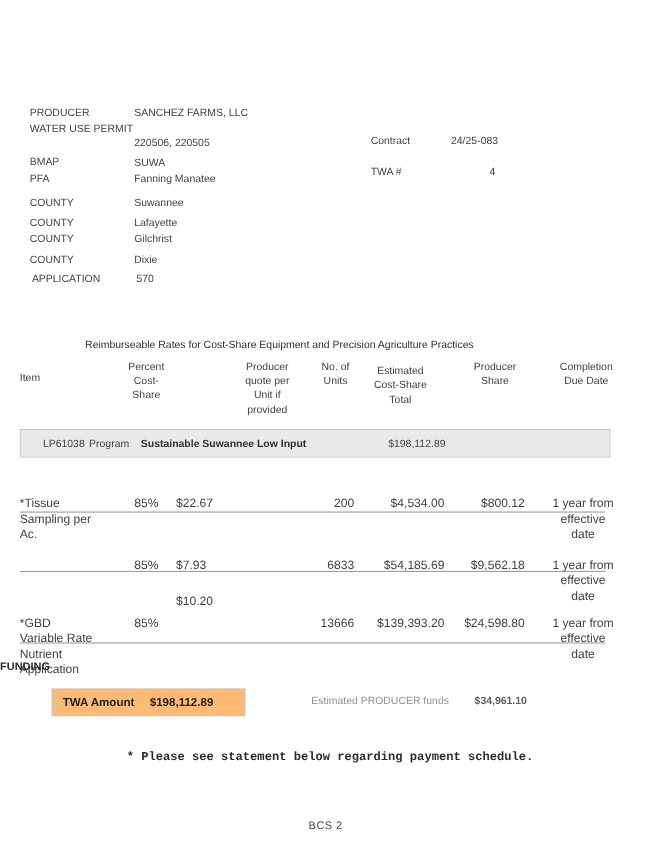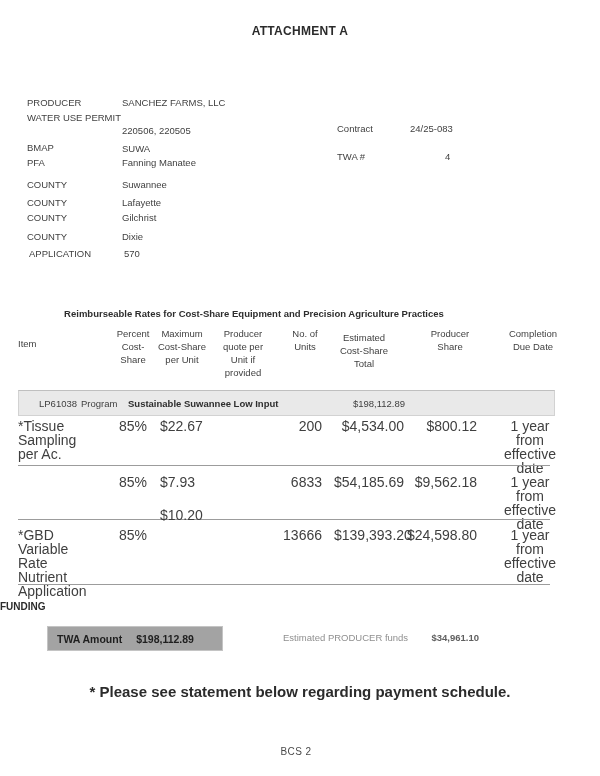"ATTACHMENT A" div.doc-title { html: <div>ATTACHMENT A</div> -> none }
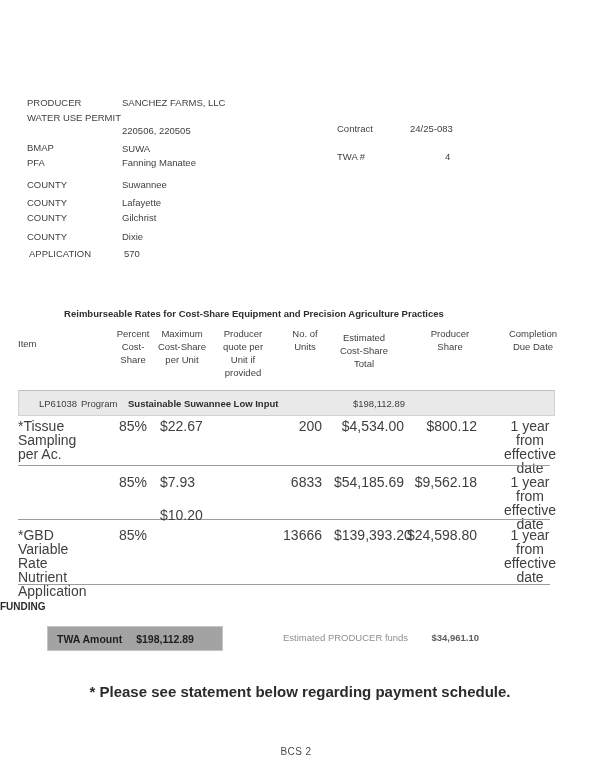"Reimburseable Rates for Cost-Share" .sec-title { font-weight: bold -> normal }
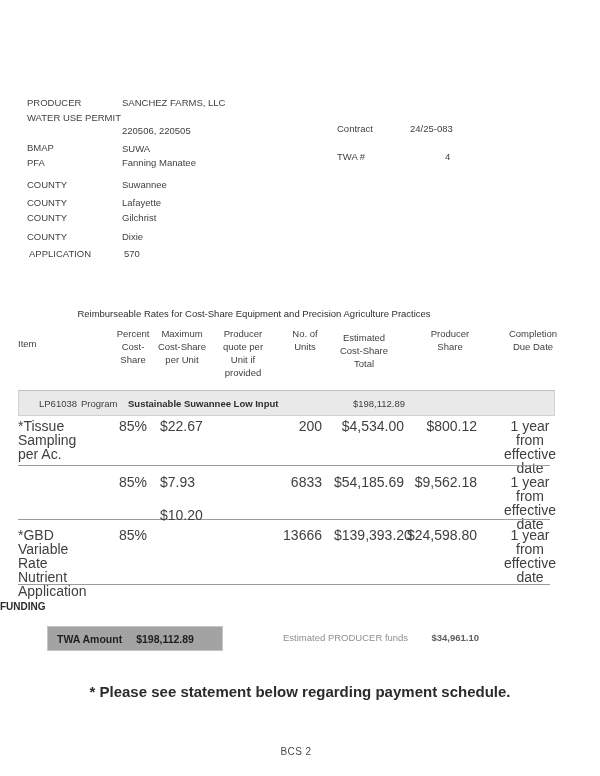"Maximum Cost-Share per Unit" span.hcell { html: <span>Maximum Cost-Share per Unit</span> -> none }
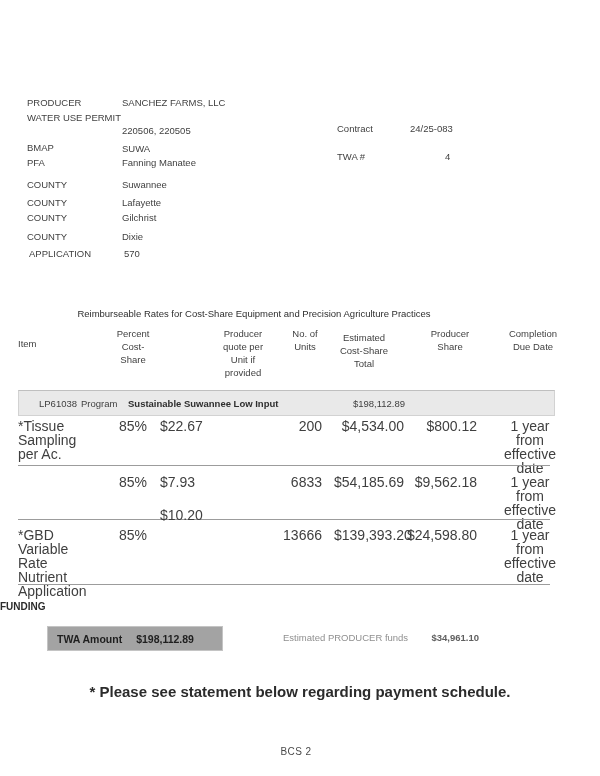"*Tissue Sampling per Ac." .cell { font-size: 14px -> 11px; margin-top: none -> 32px }
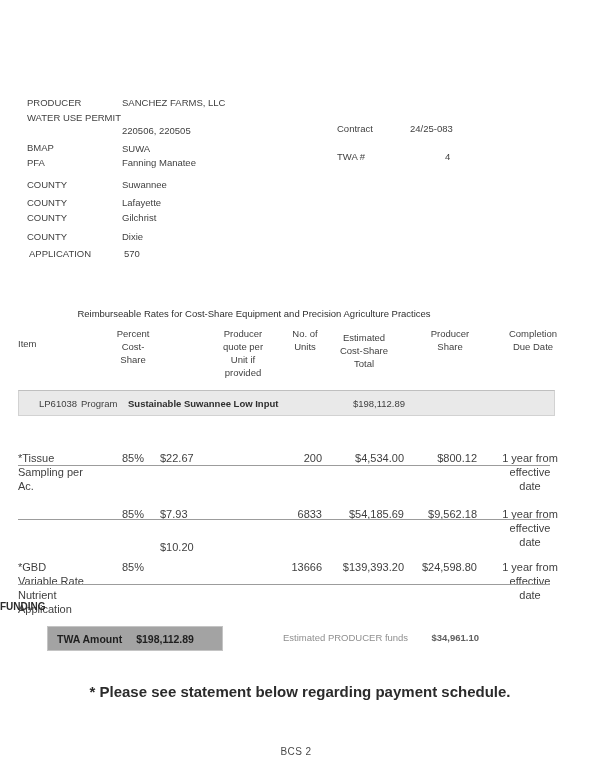"TWA Amount" .twa-box { background: #a3a3a3 -> #fdba74 }
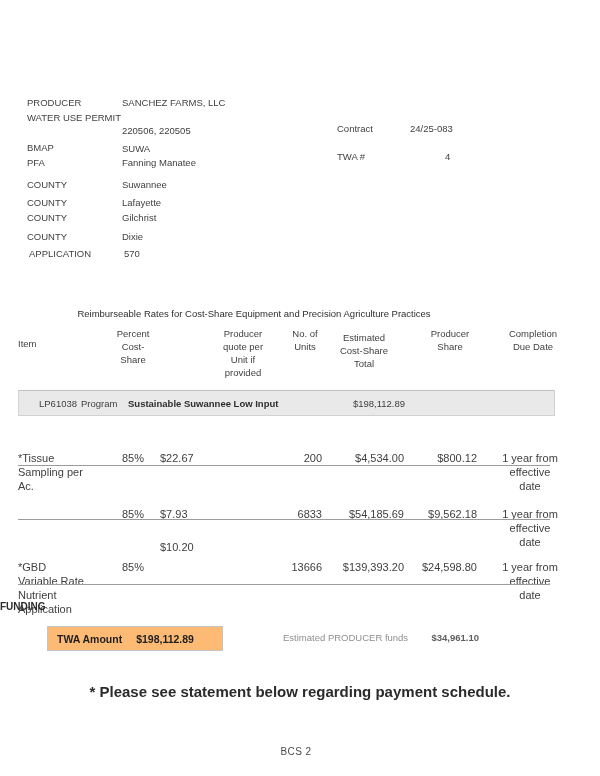"* Please see statement below" .footnote { font-family: none -> Liberation Mono, monospace; font-size: 15px -> 11px }
